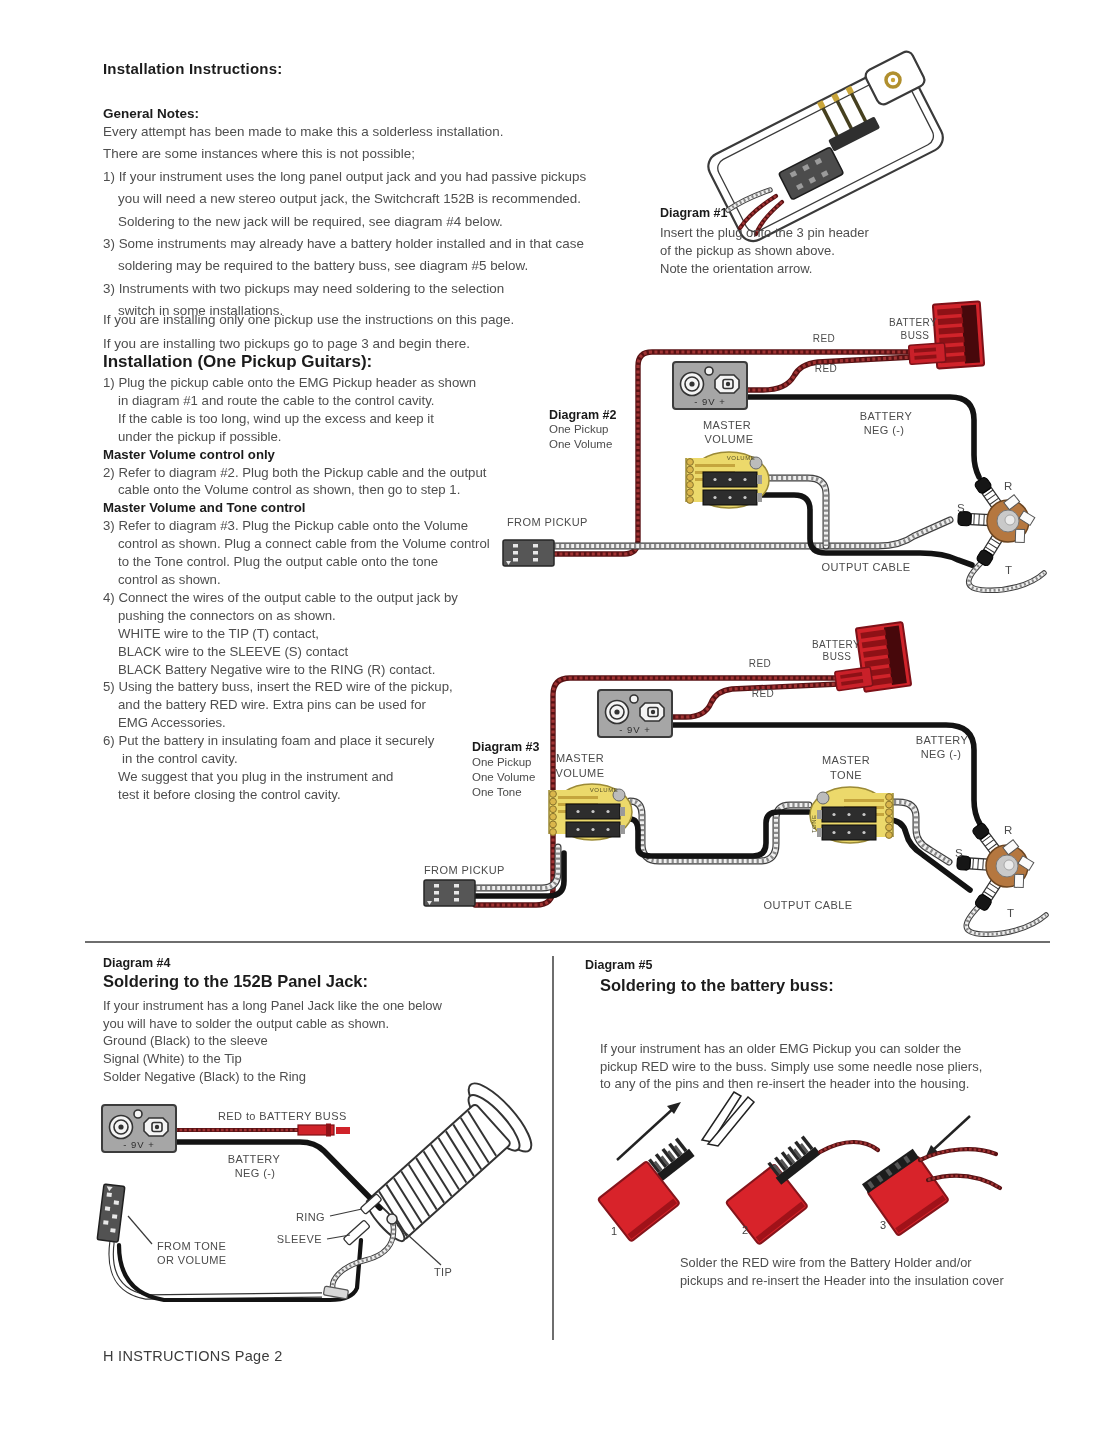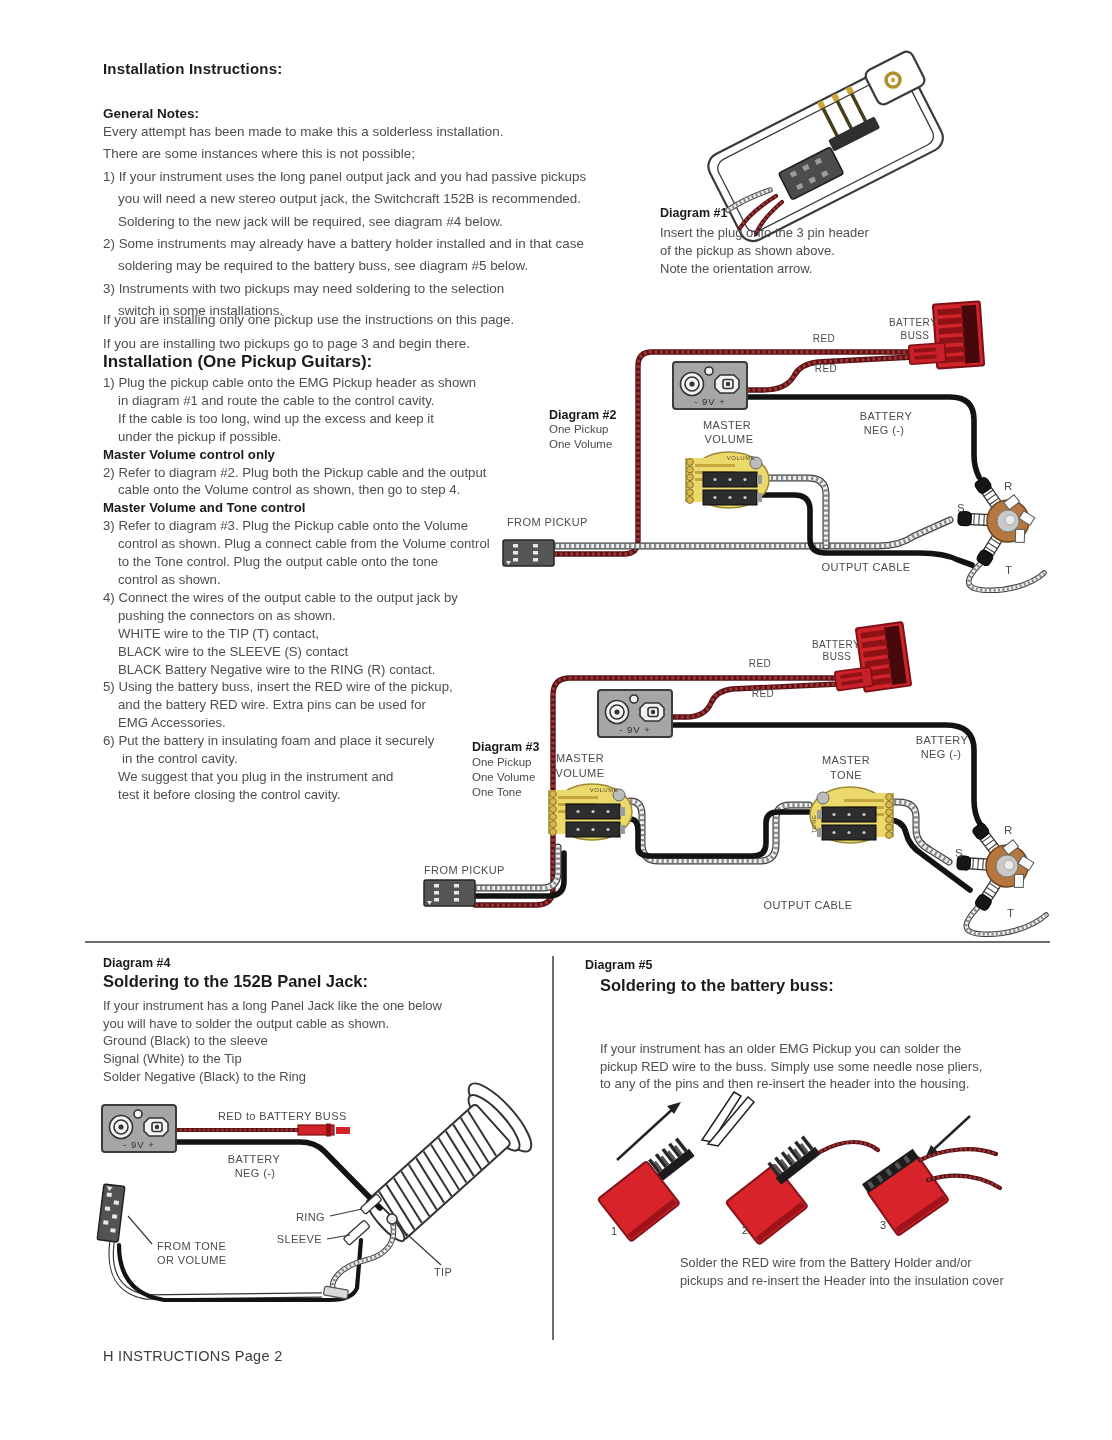"2) Some instruments may already" div { text: 2 -> 3 }
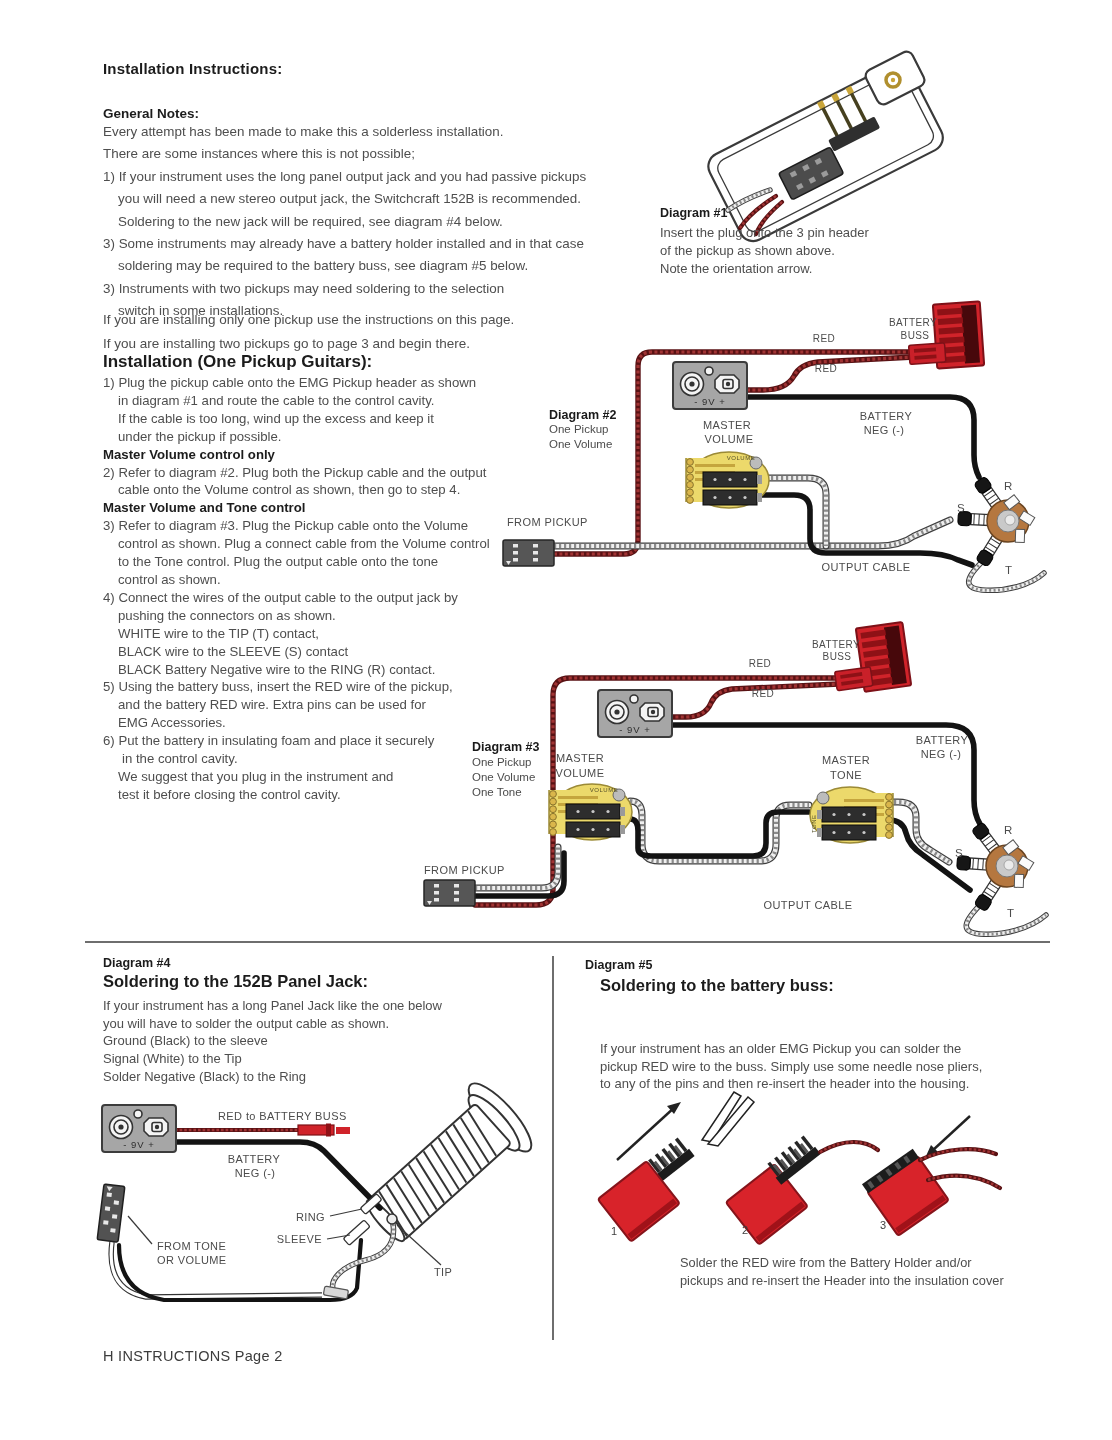"cable onto the Volume control" div.ind { text: 4 -> 1 }
